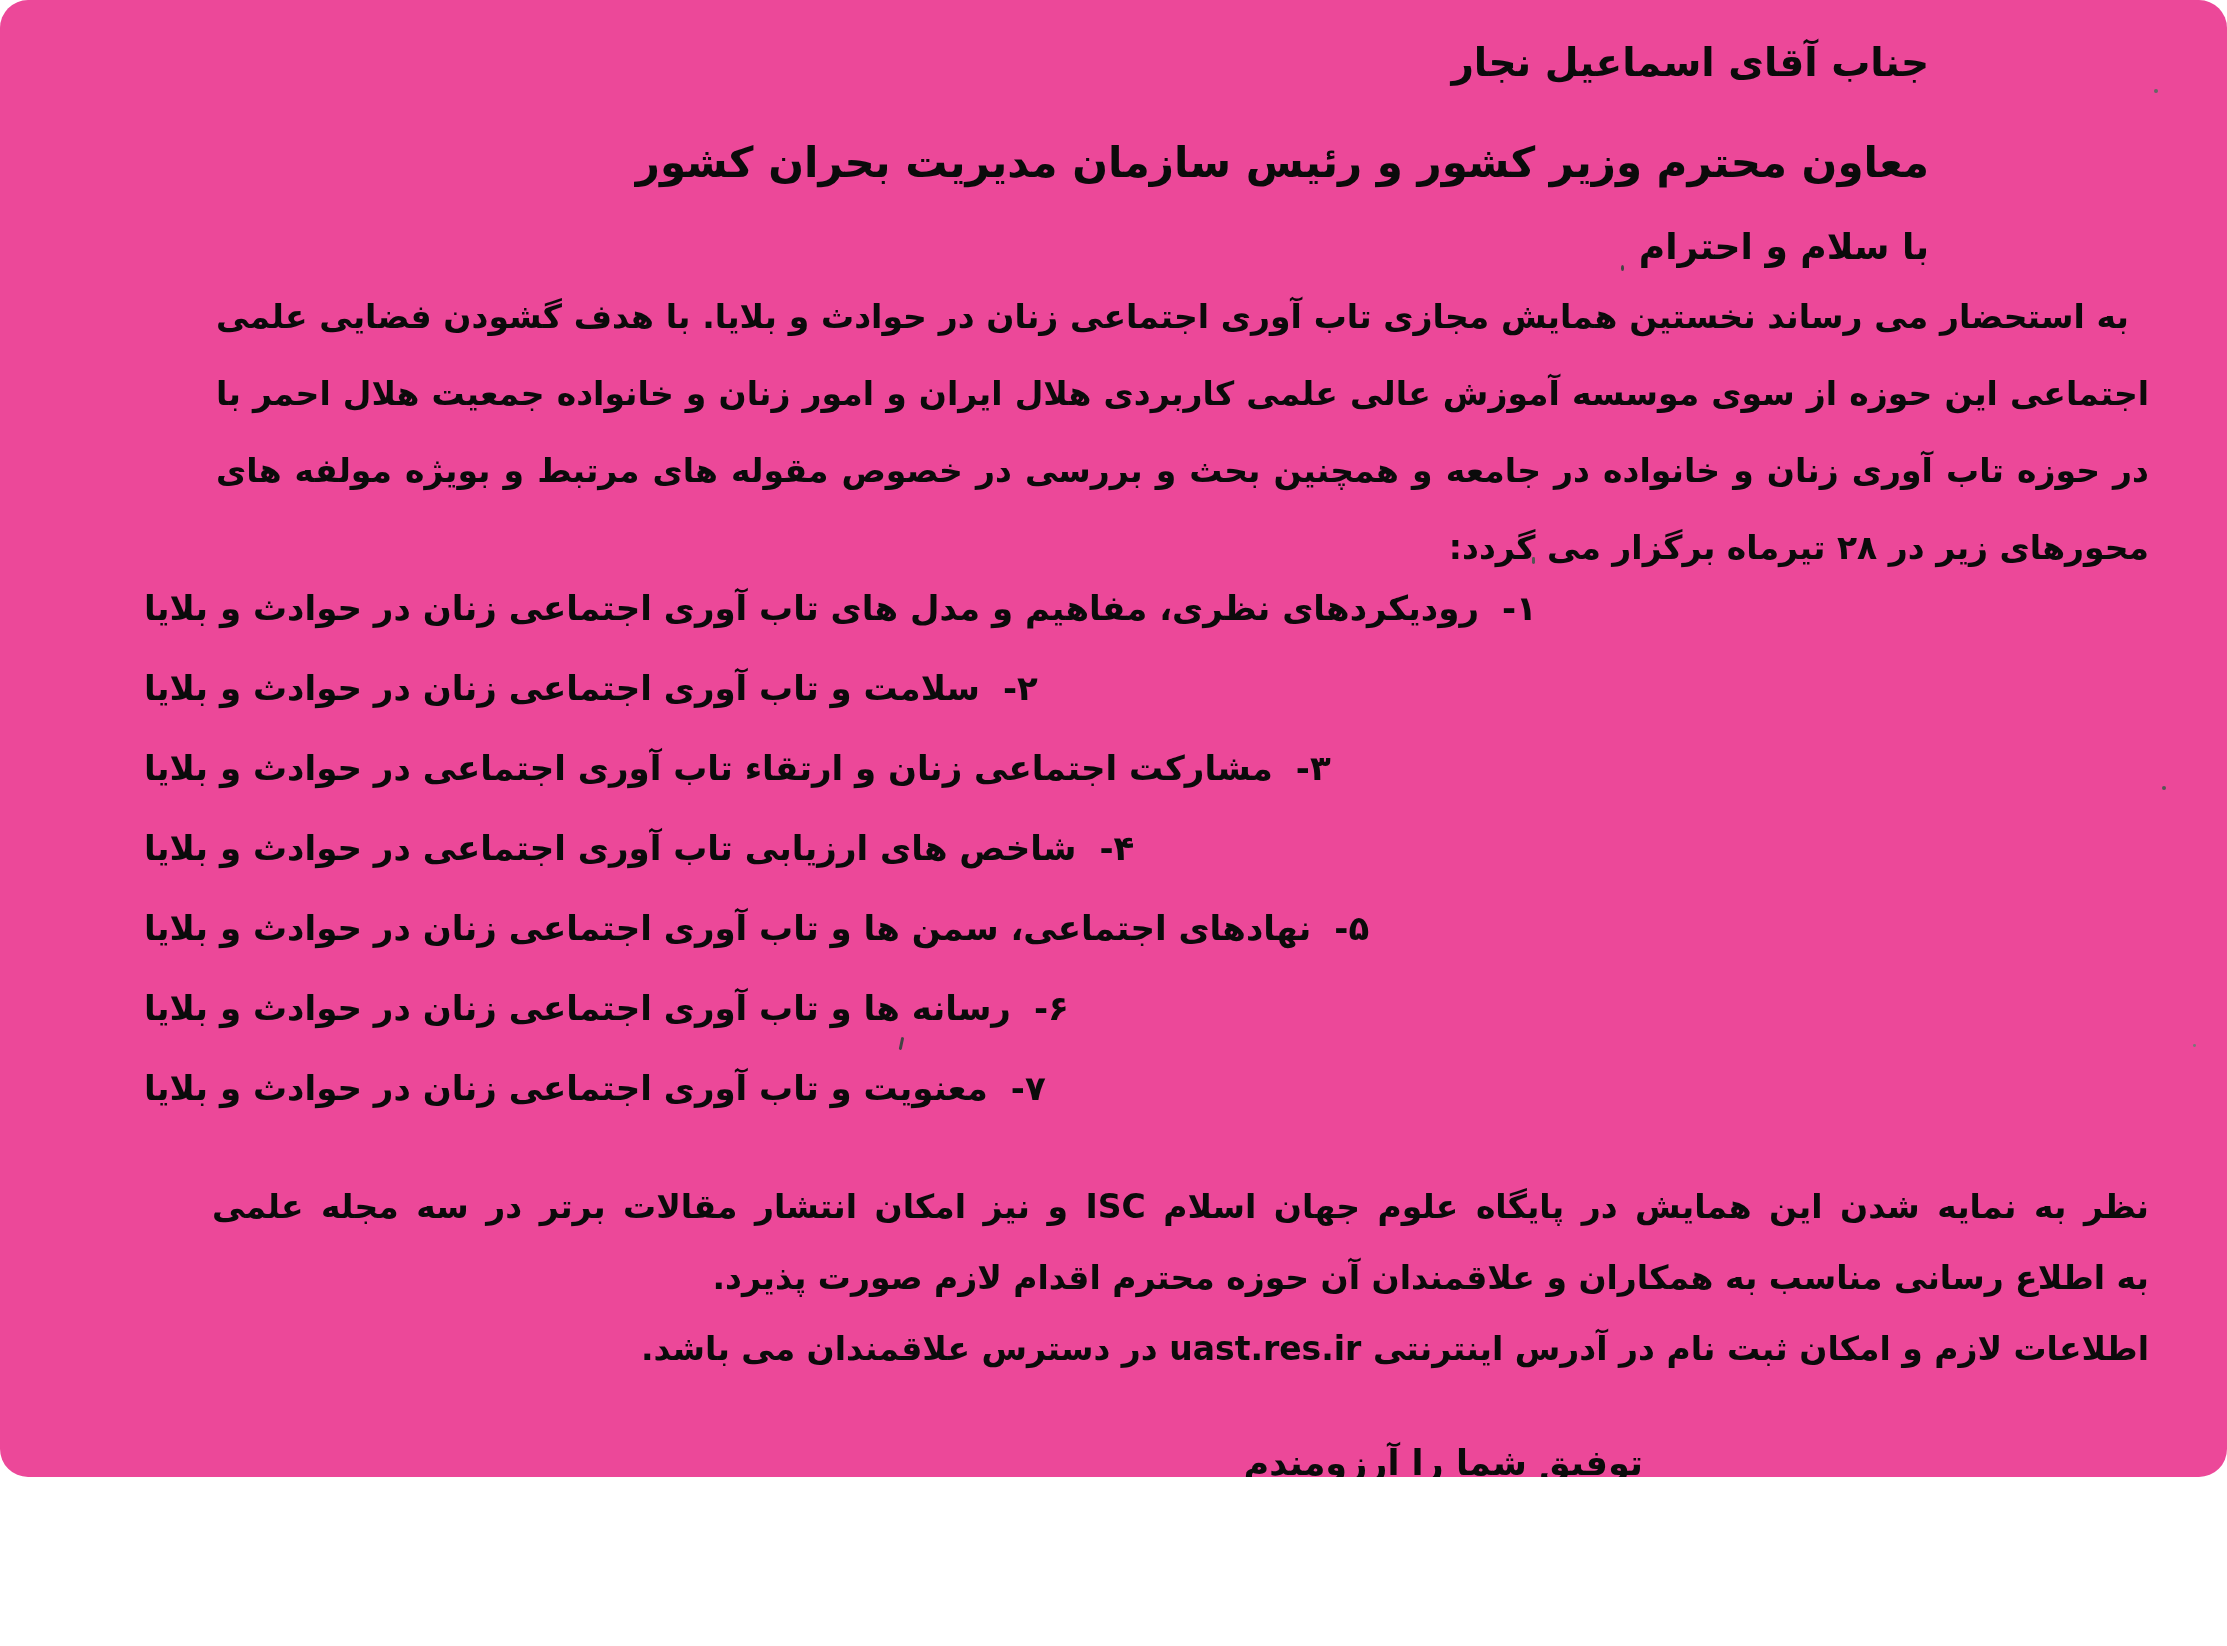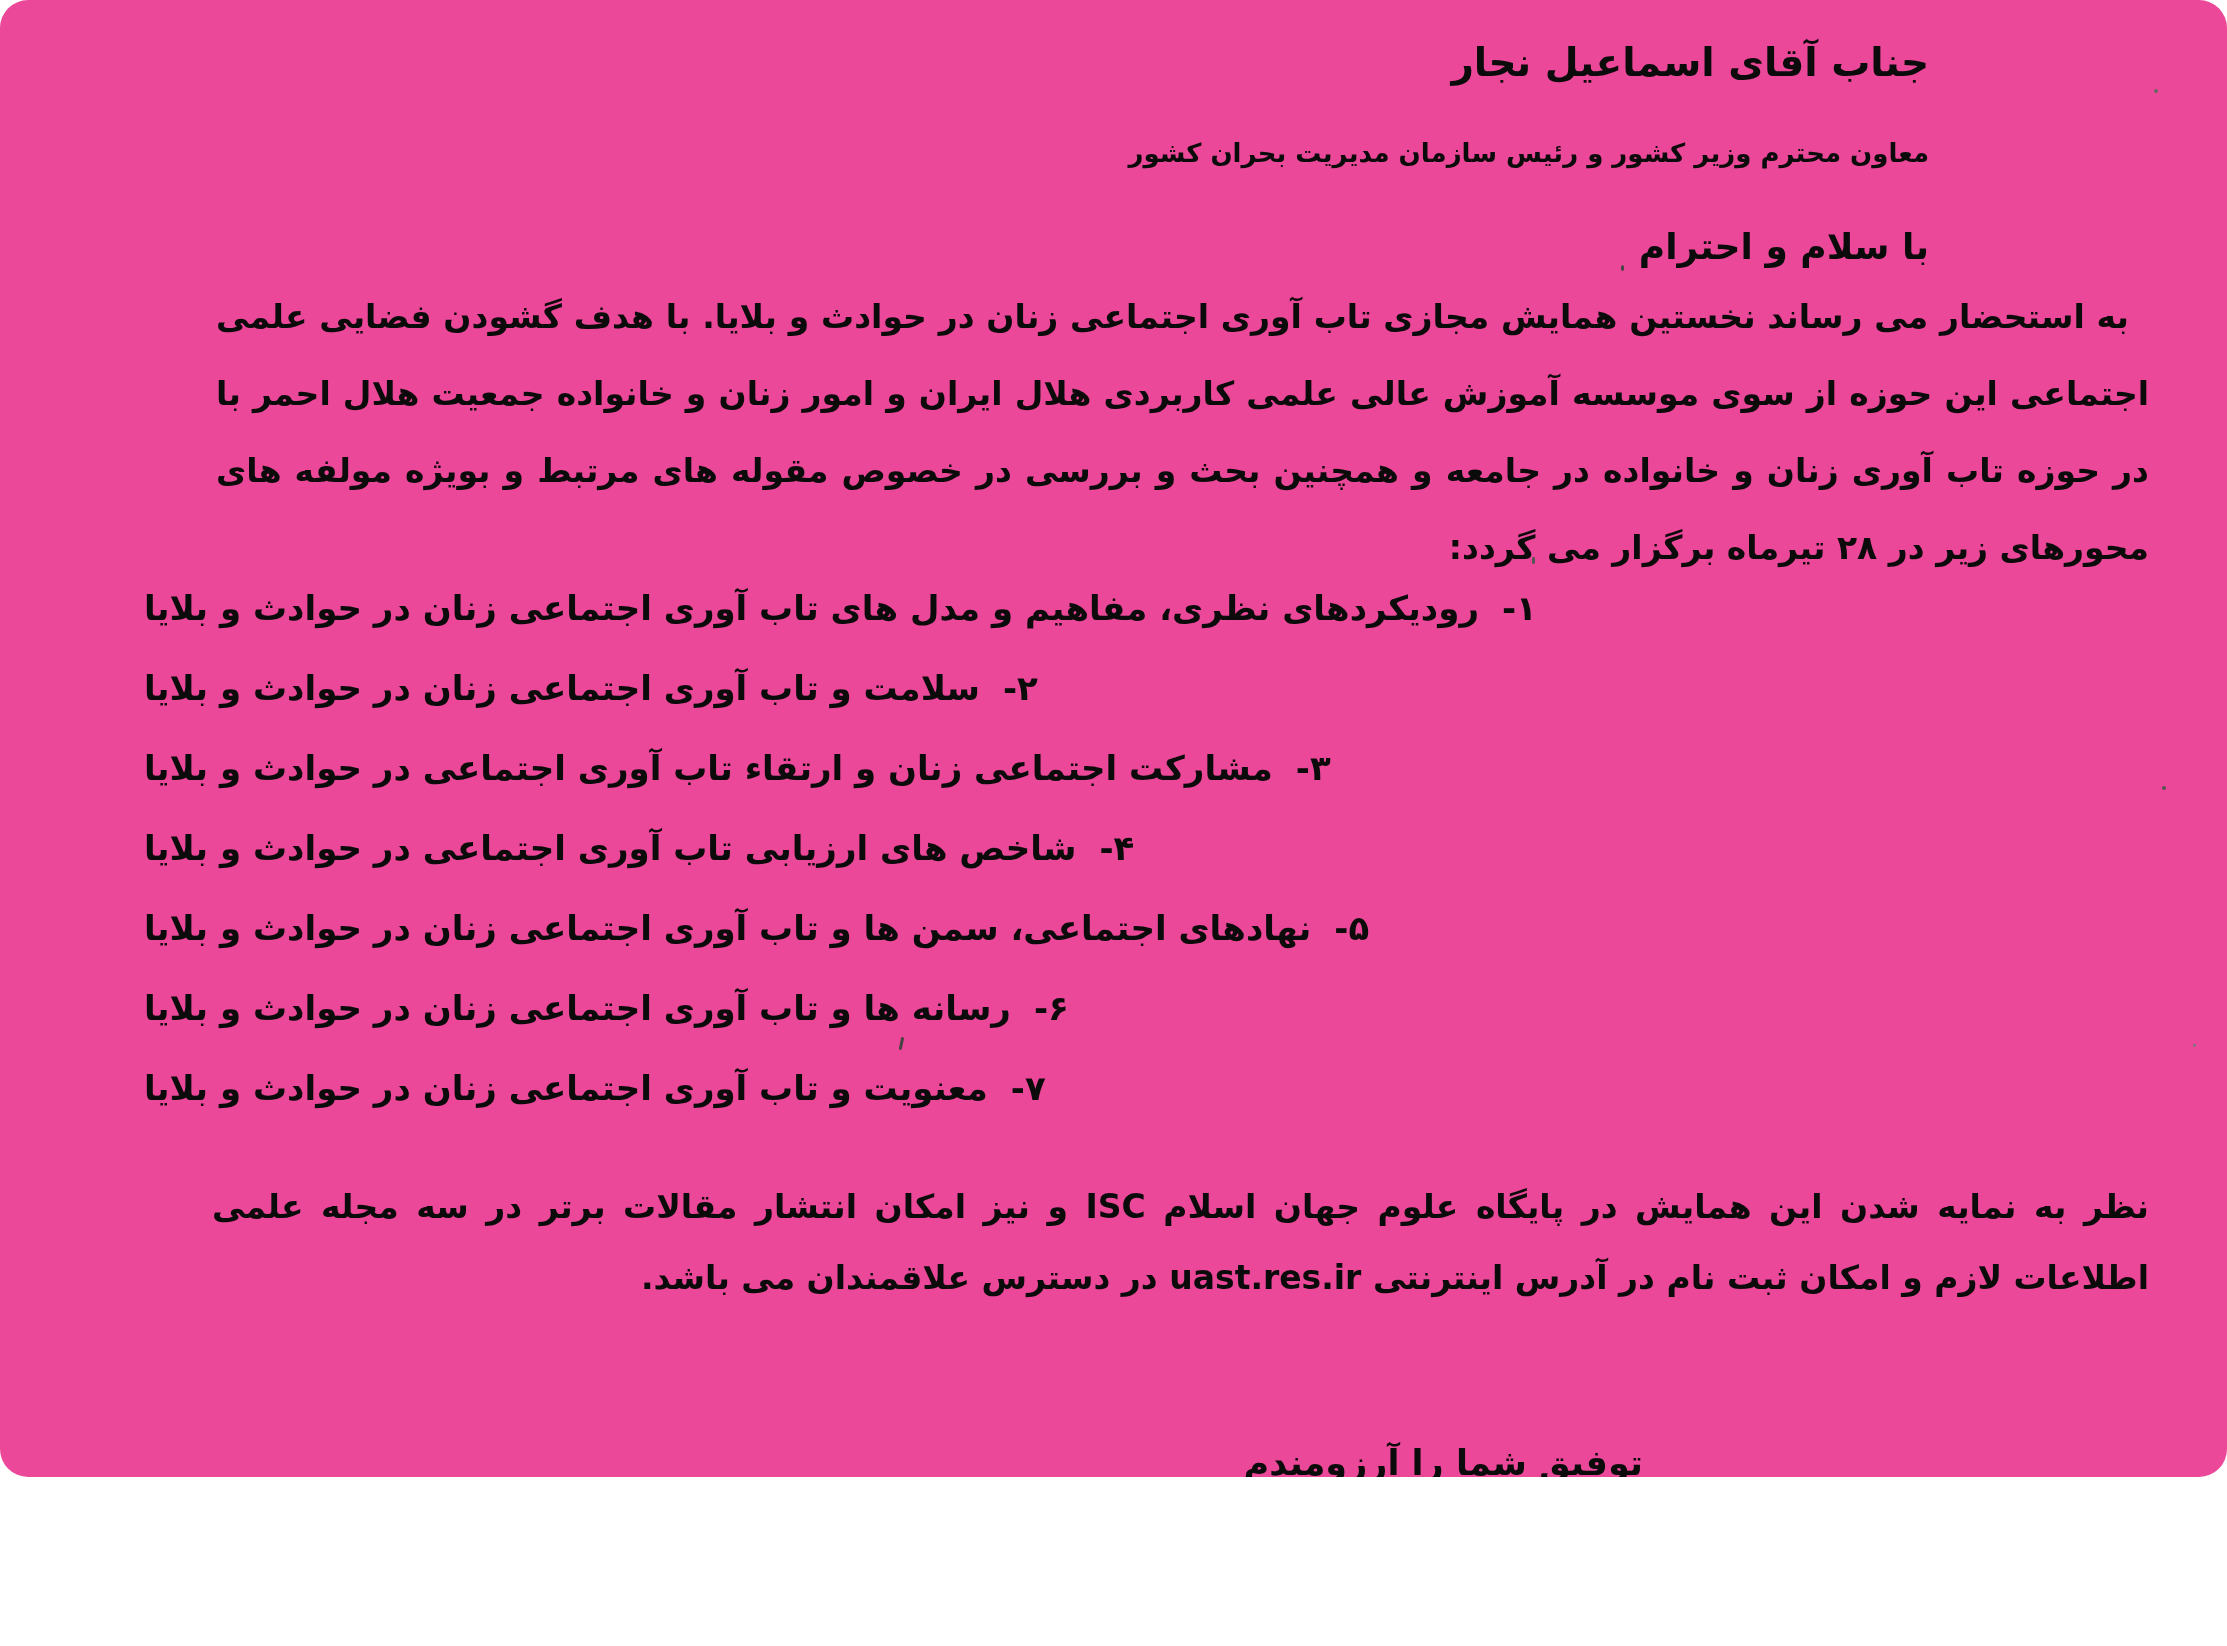"معاون محترم وزیر کشور و" .recipient-title { font-size: 26px -> 42px }
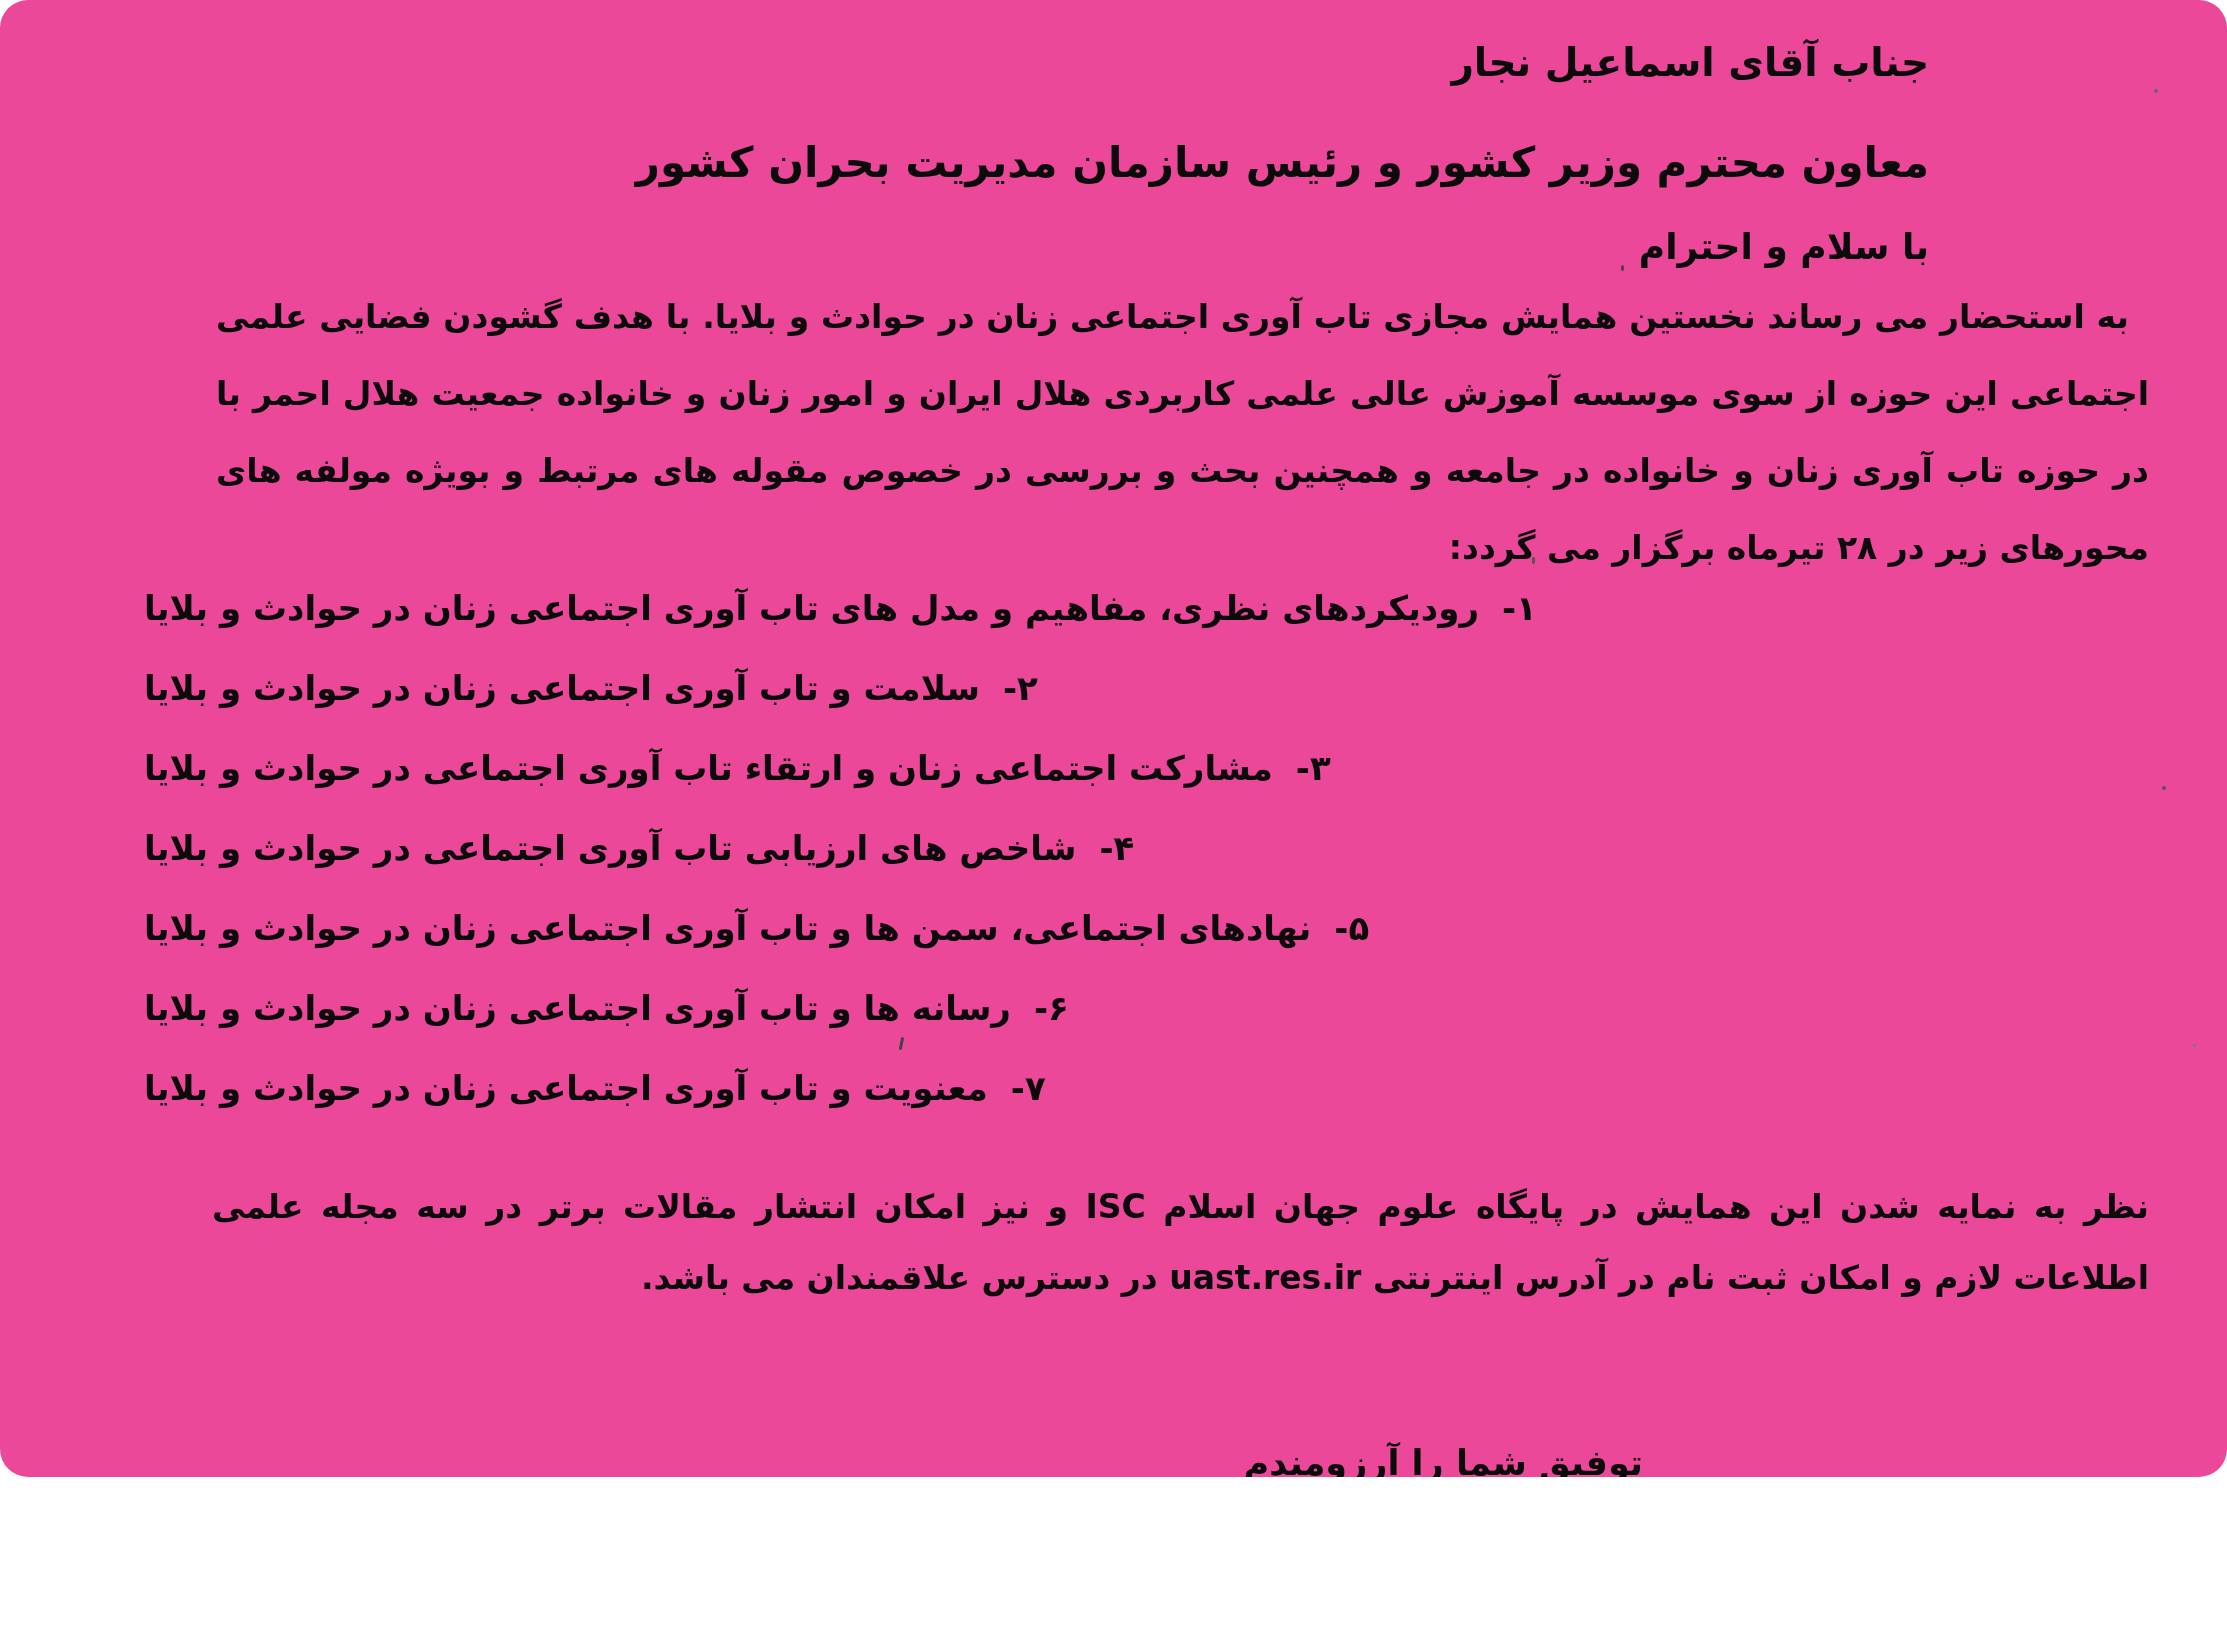"به اطلاع رسانی مناسب به" div.ln { html: none -> <div>به اطلاع رسانی مناسب به همکاران و علاقمندان آن حوزه محترم اقدام لازم صورت پذیرد.</div> }
